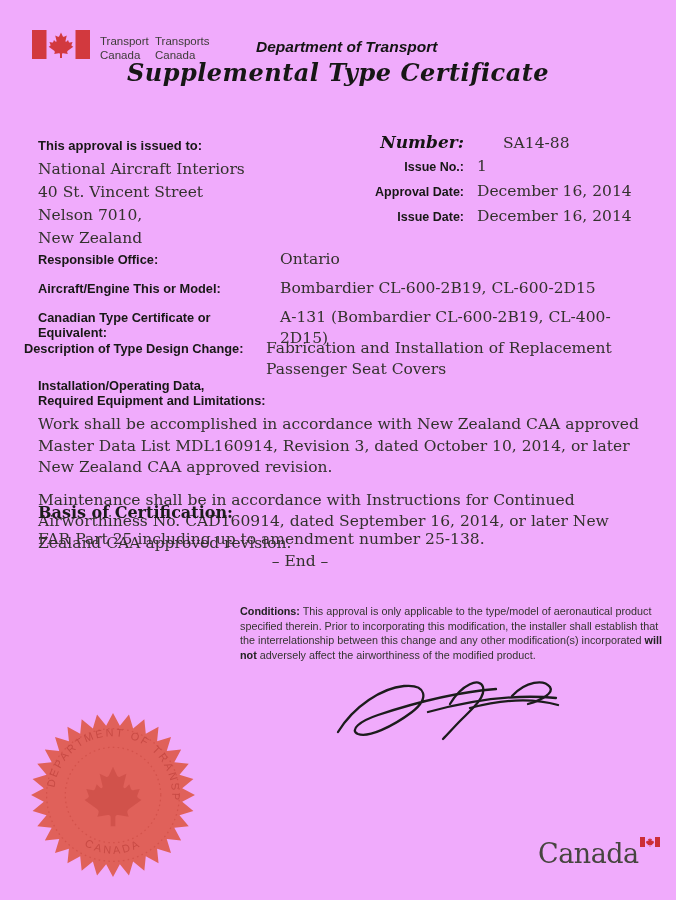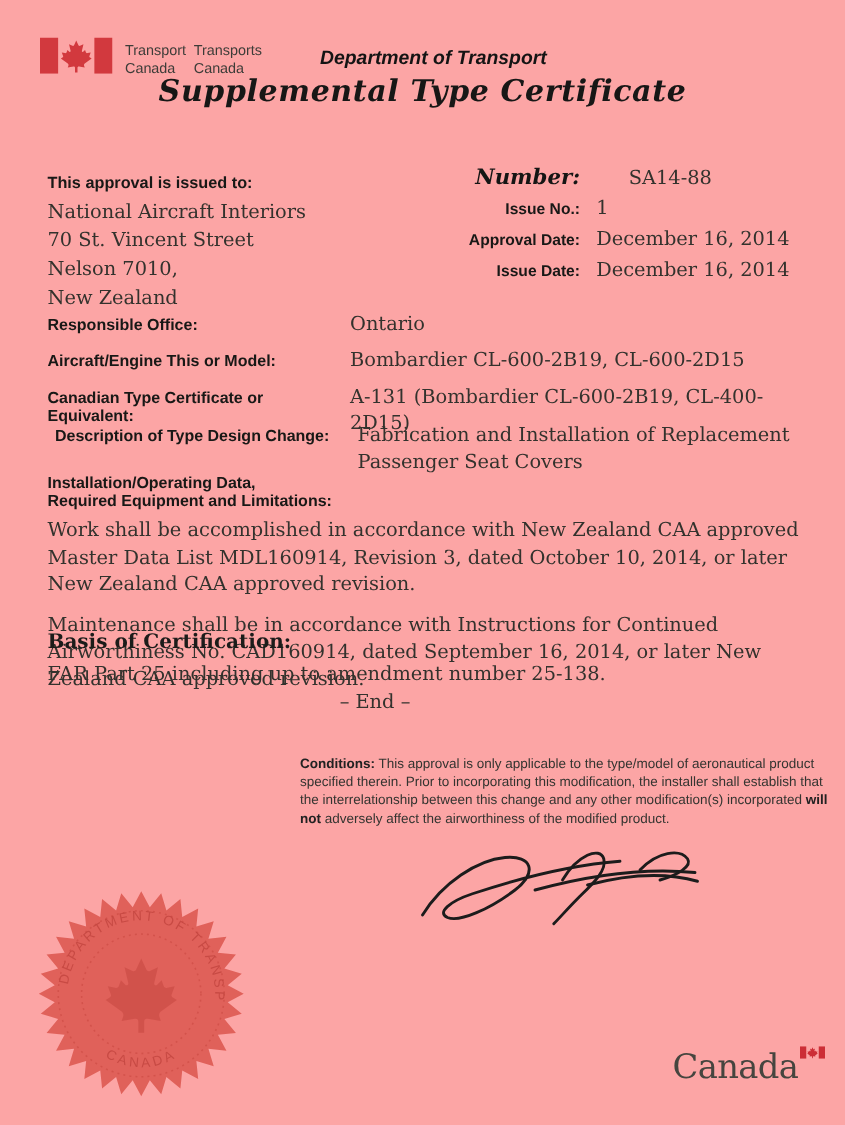"Transport" .page { background: #fca5a5 -> #f0abfc }
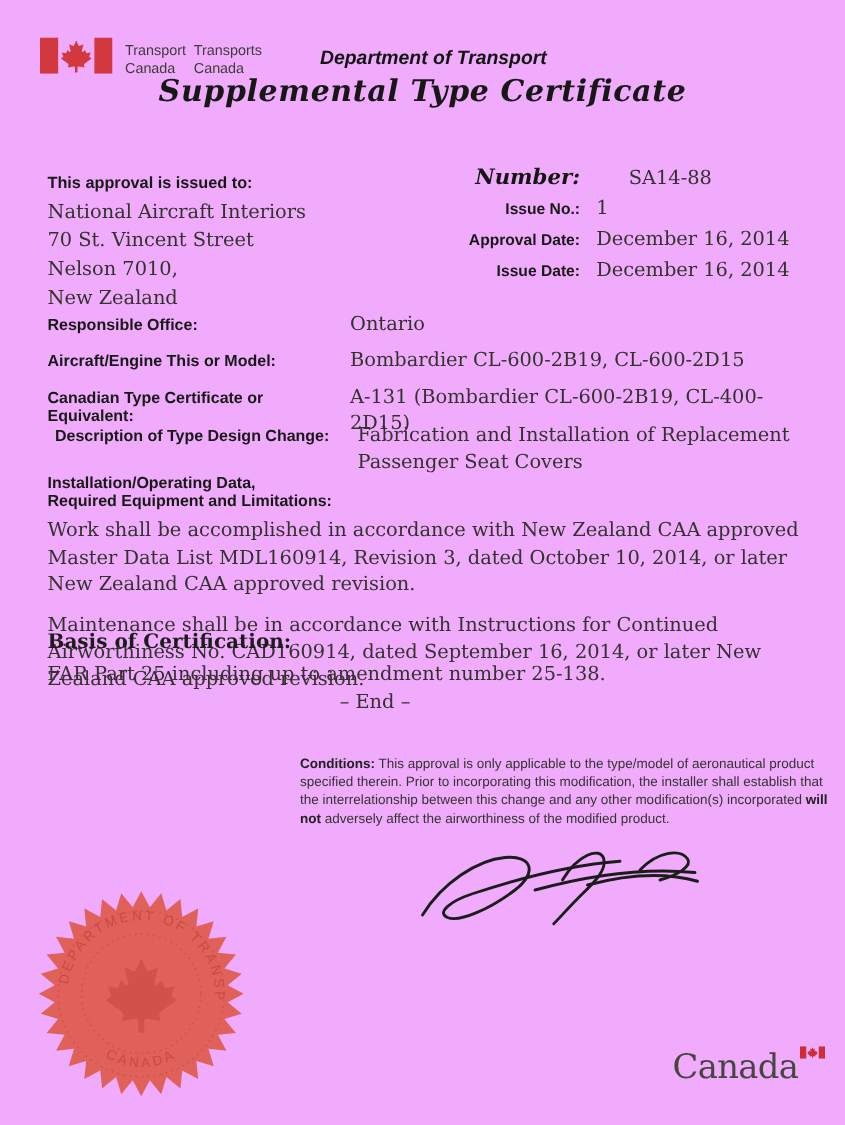"70 St. Vincent Street" div { text: 70 -> 40 }
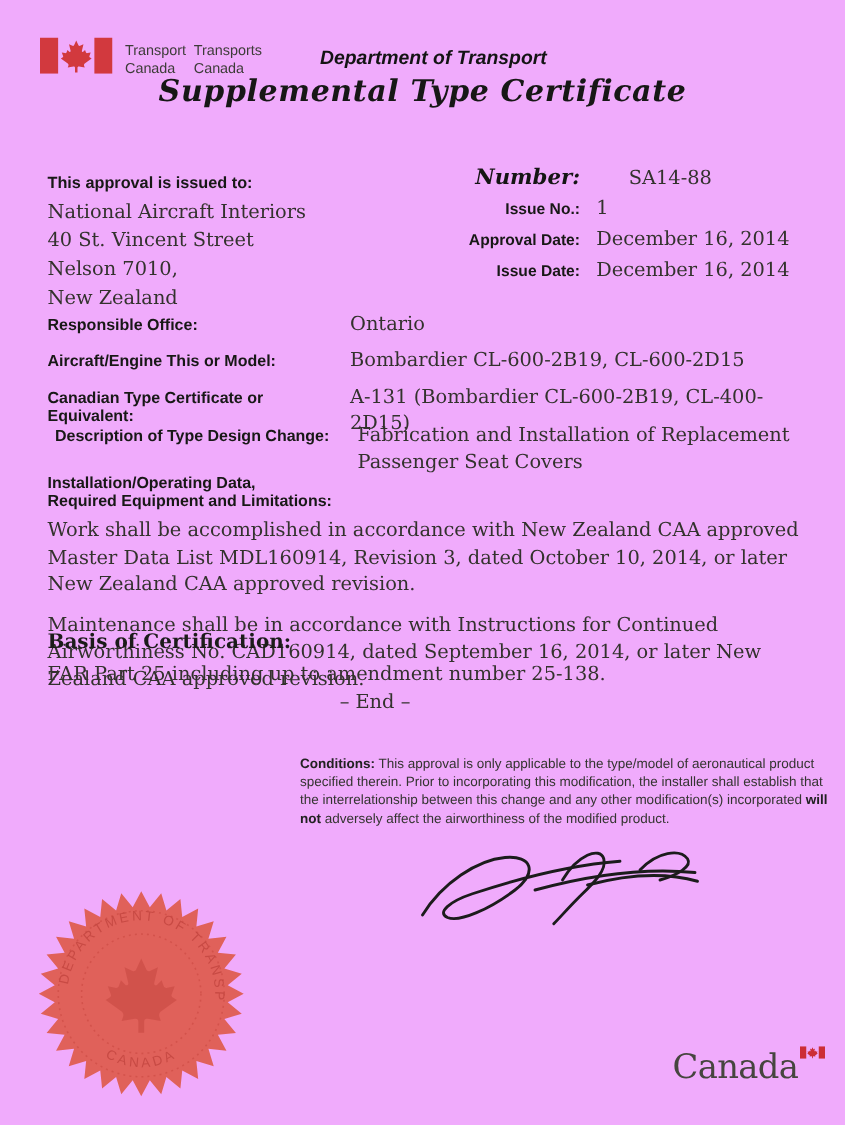"Description of Type Design Change:" .desc-row { left: 44px -> 24px }
